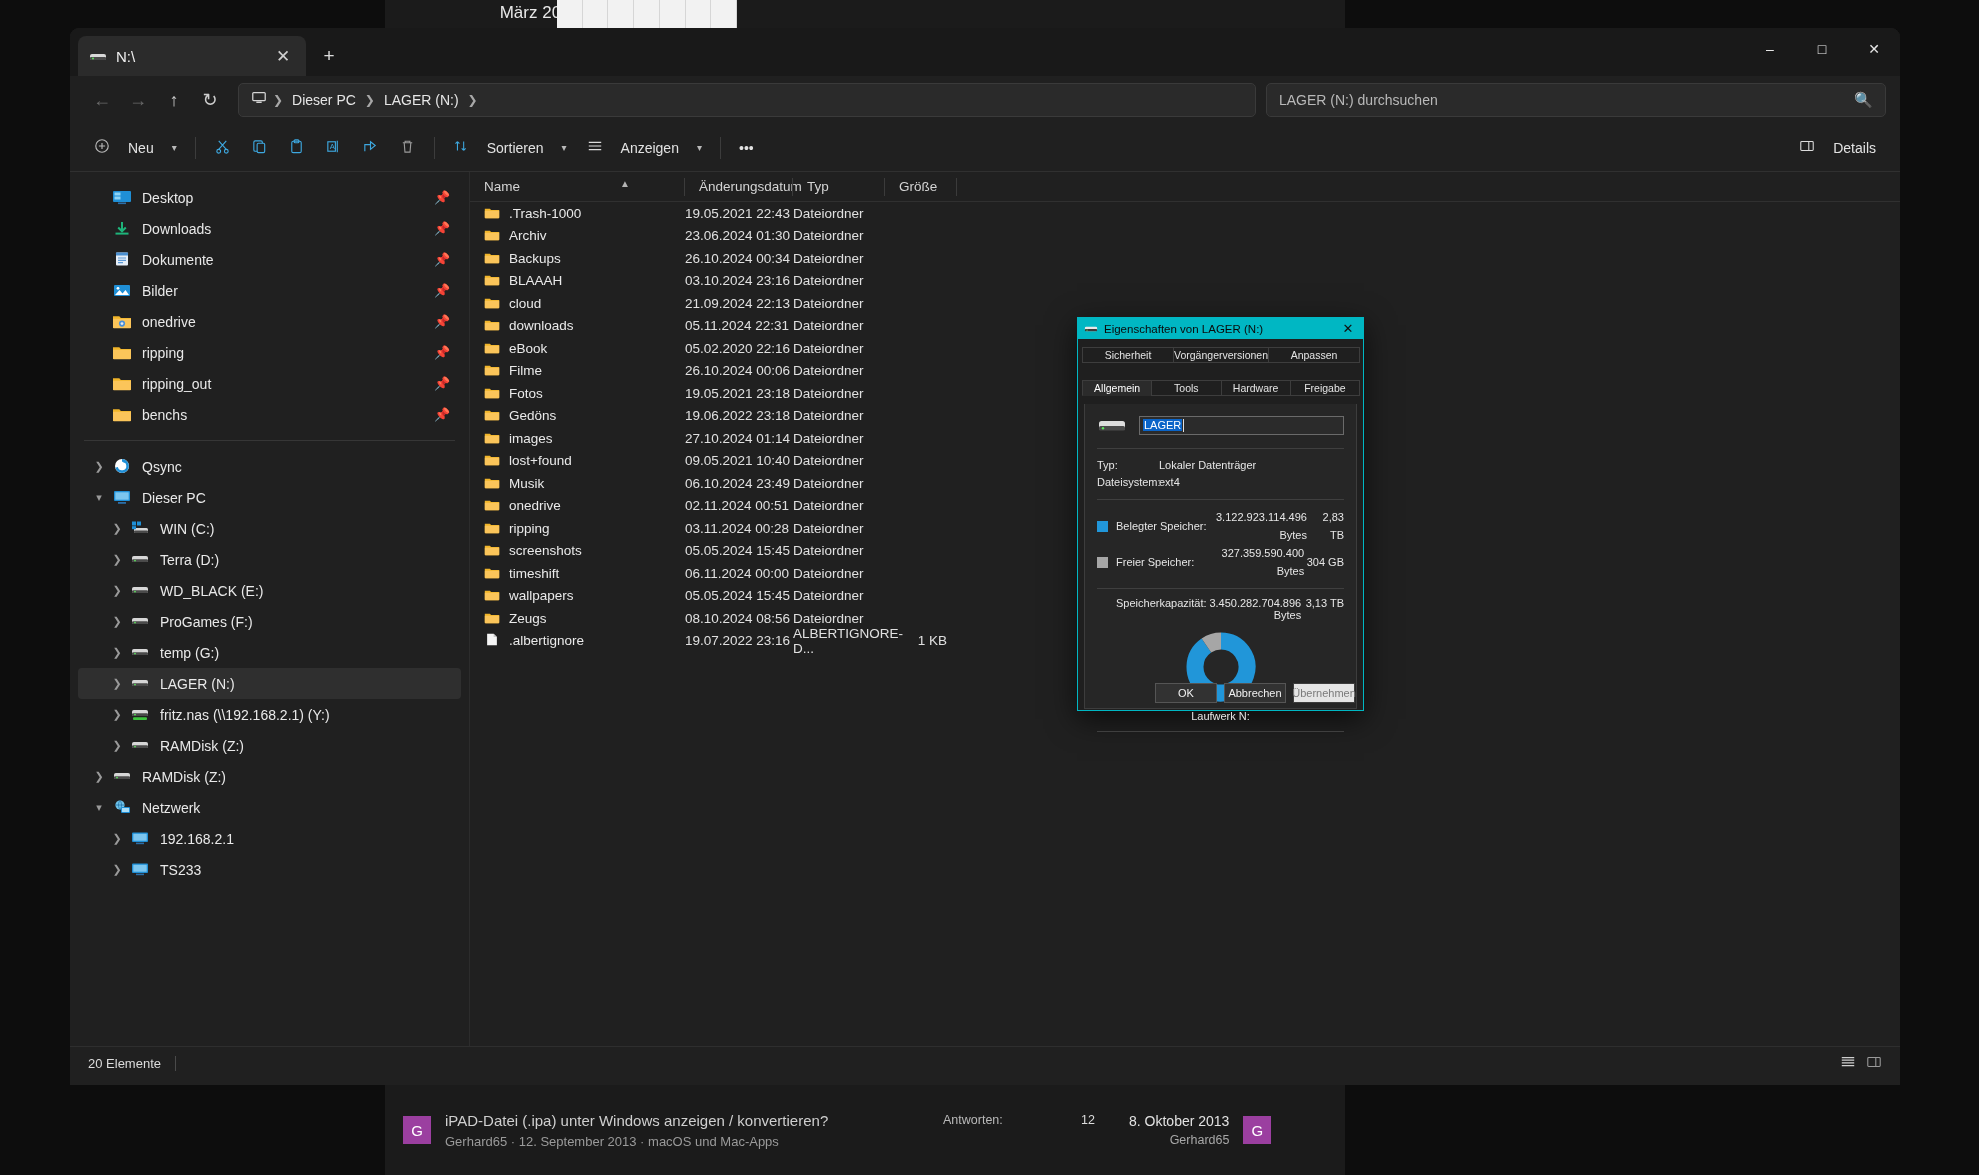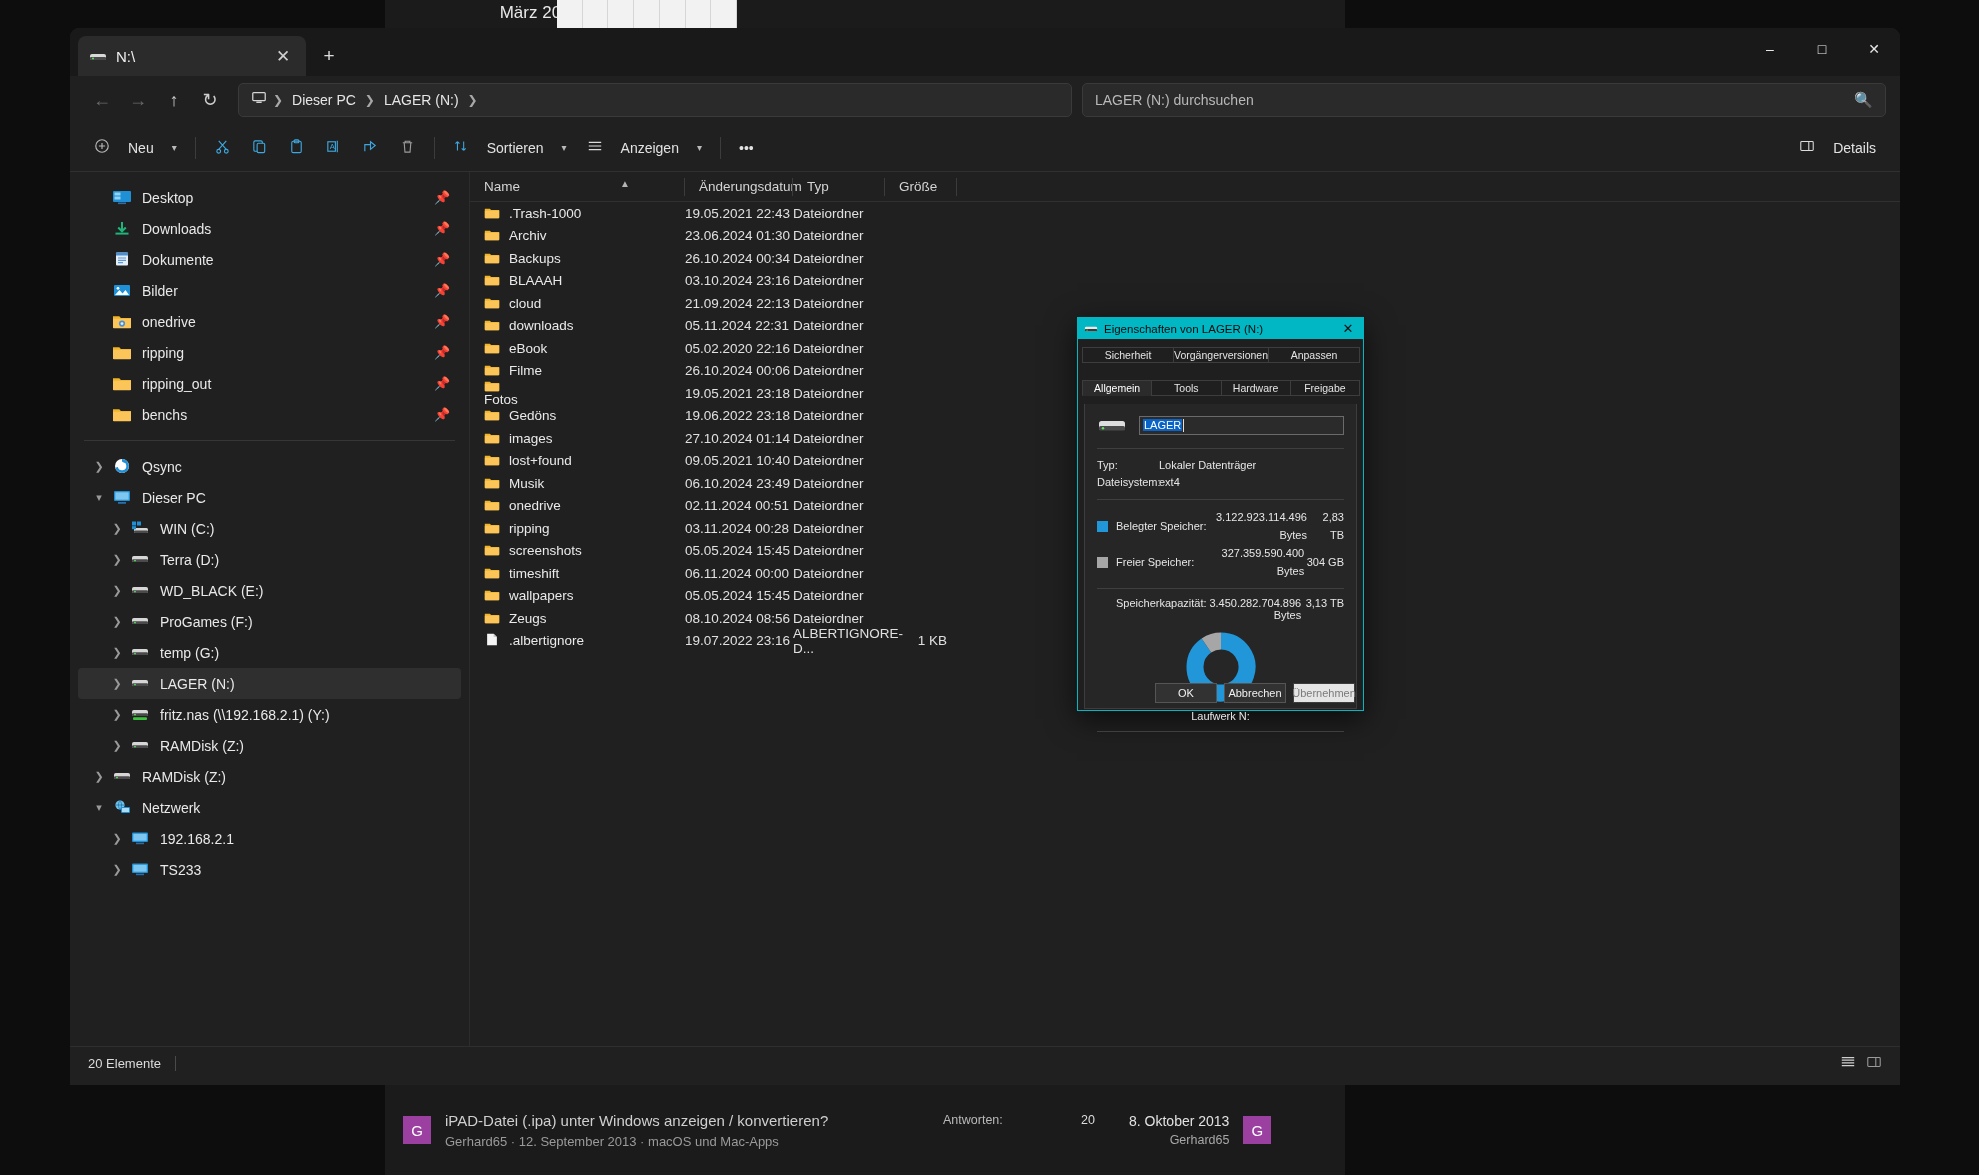"LAGER (N:) durchsuchen" #searchbox { width: 804px -> 620px }
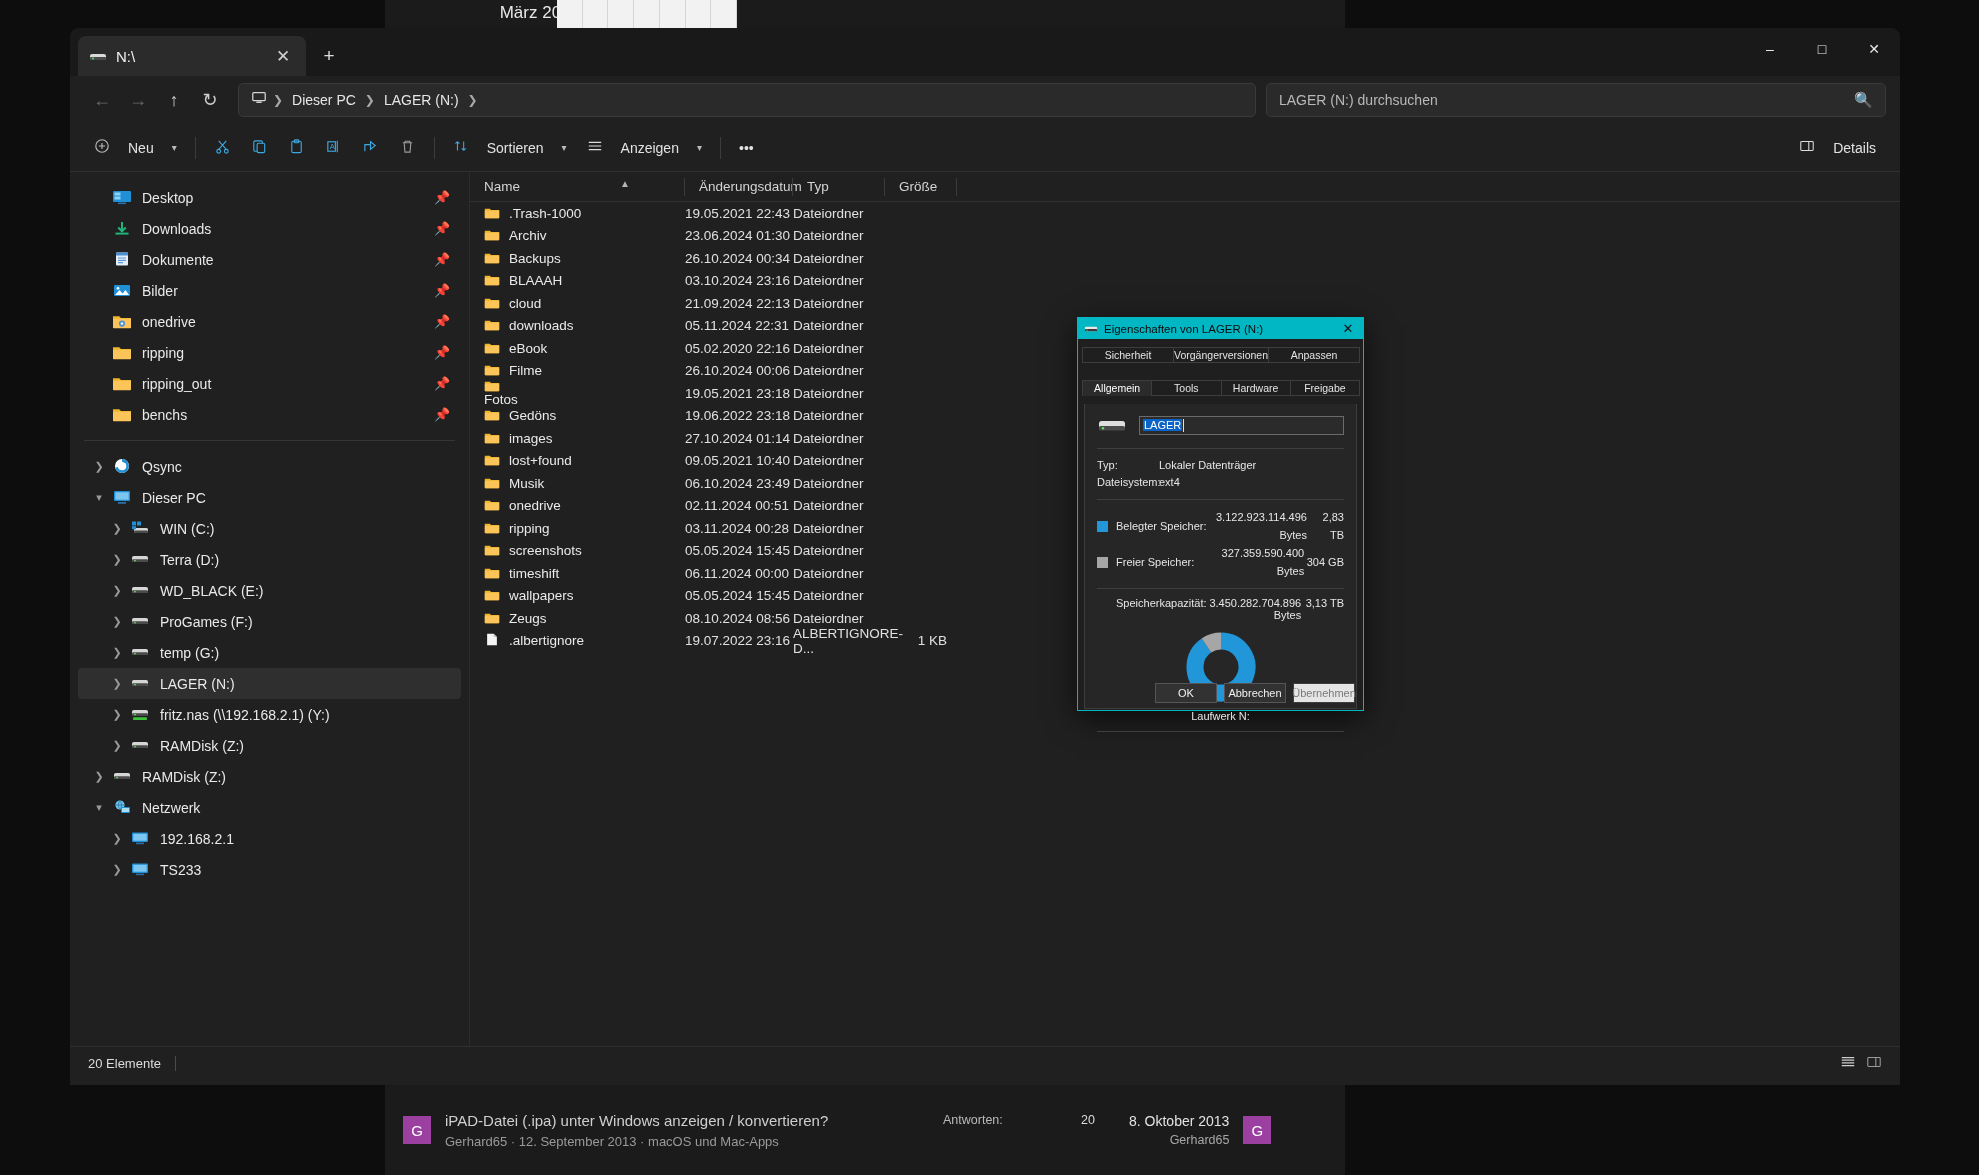"Fotos" span.c-name { flex-direction: column -> none }
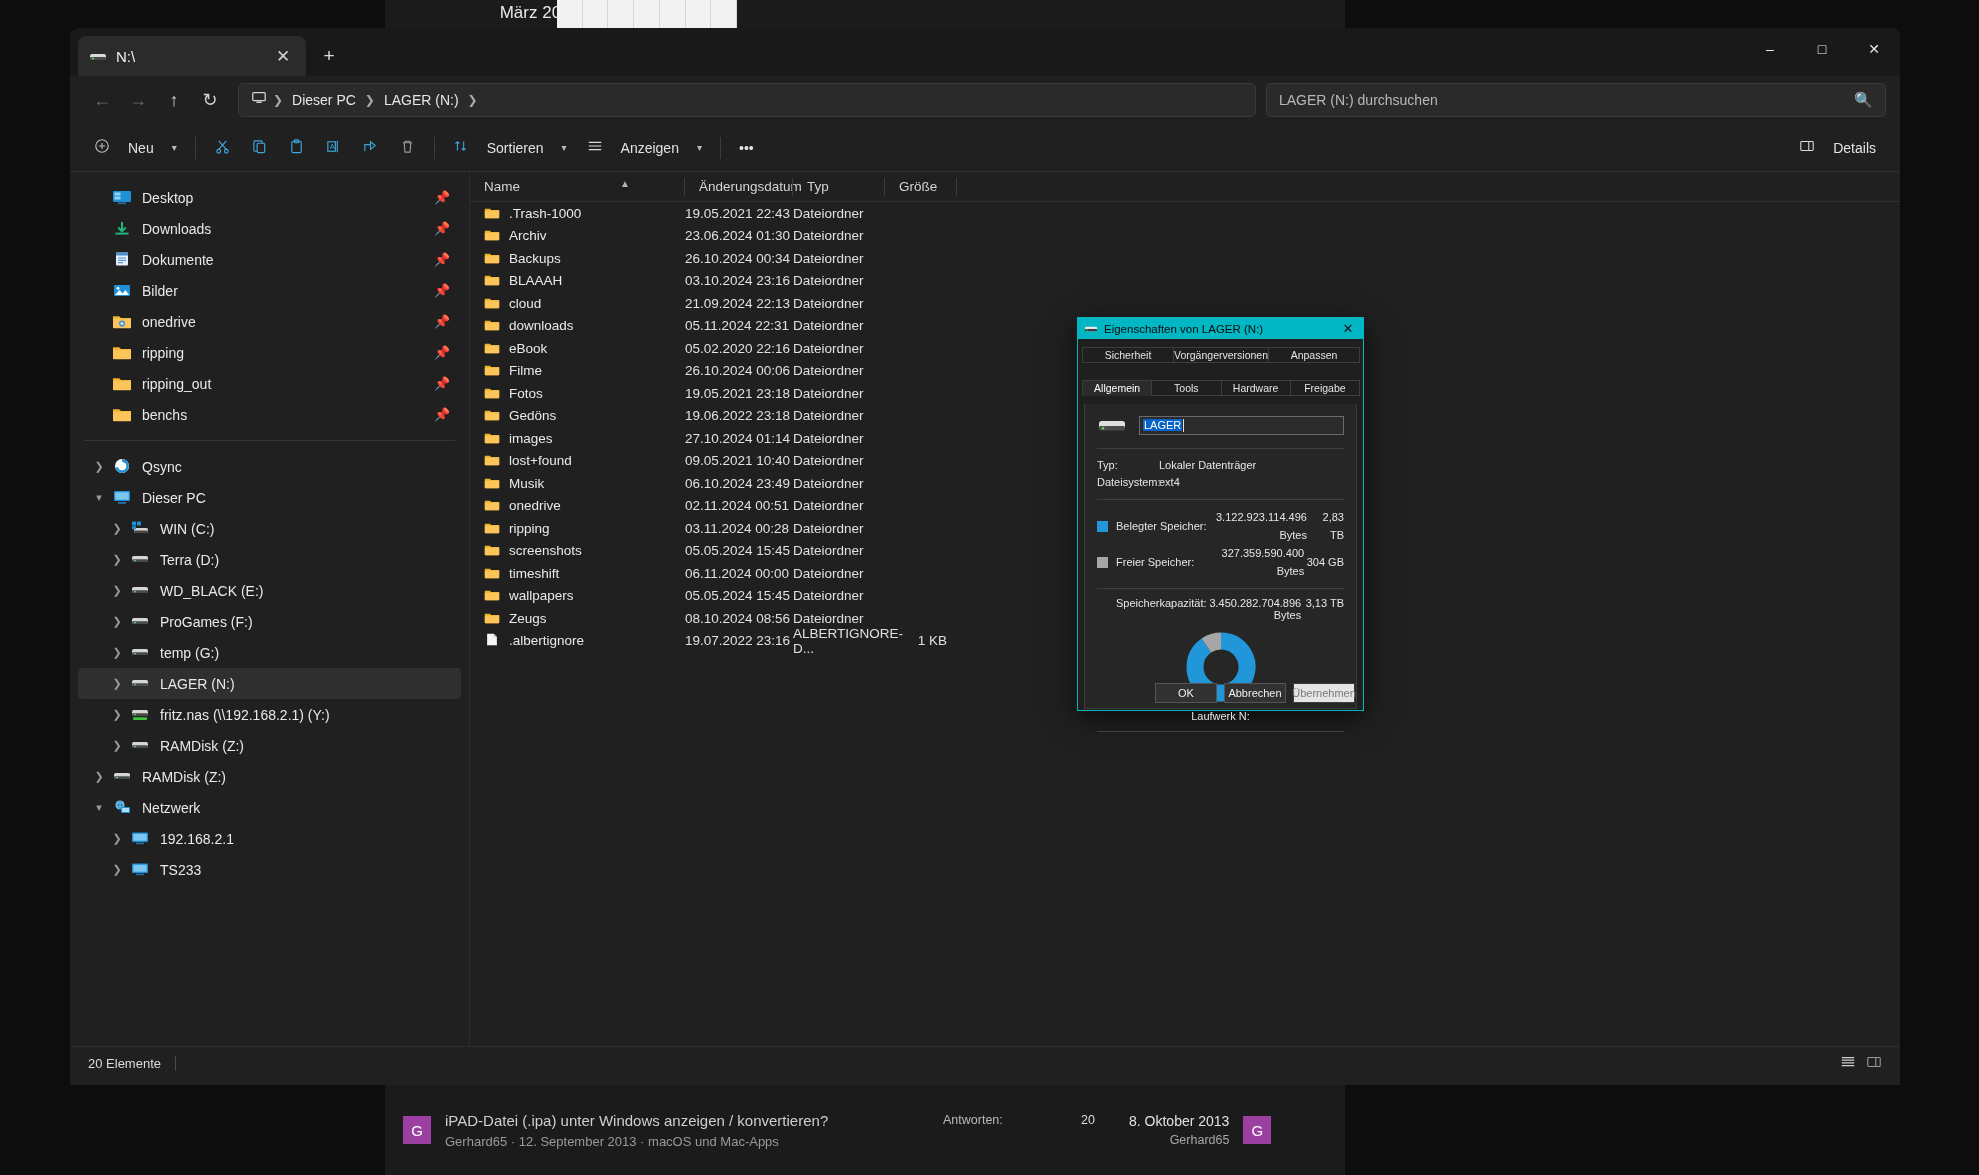"20" span.sv { text: 20 -> 12 }
